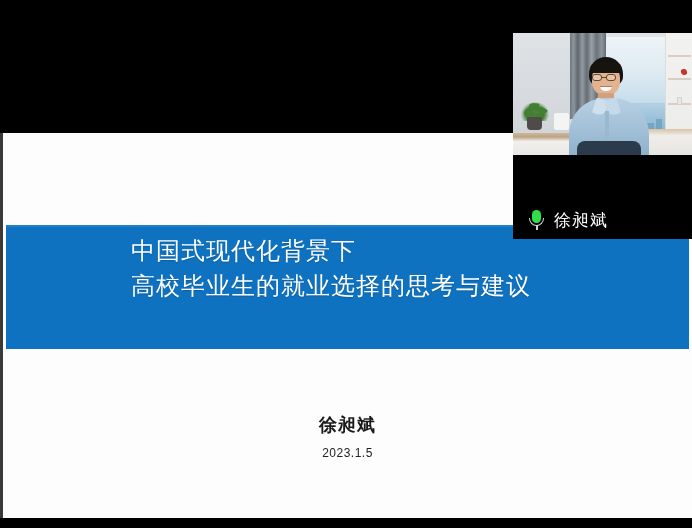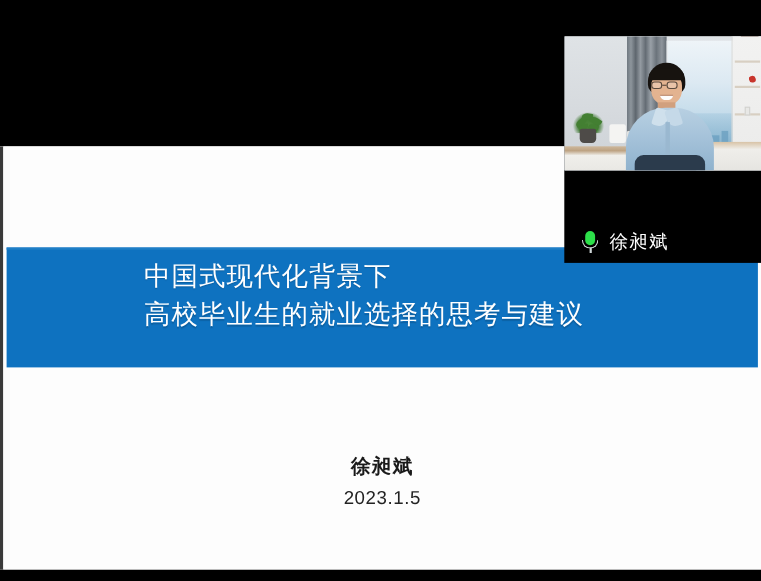"中国式现代化背景下" #title-band { height: 109px -> 124px }
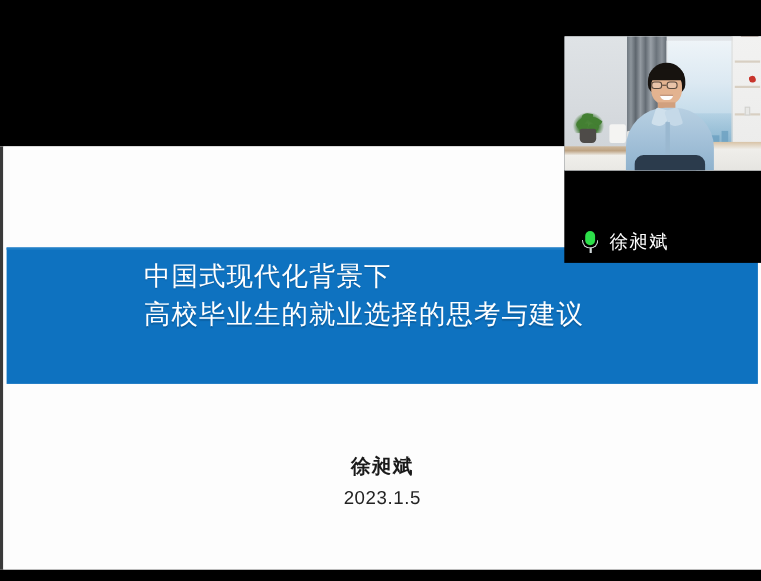"2023.1.5" #presenter-date { font-size: 17px -> 12px }
